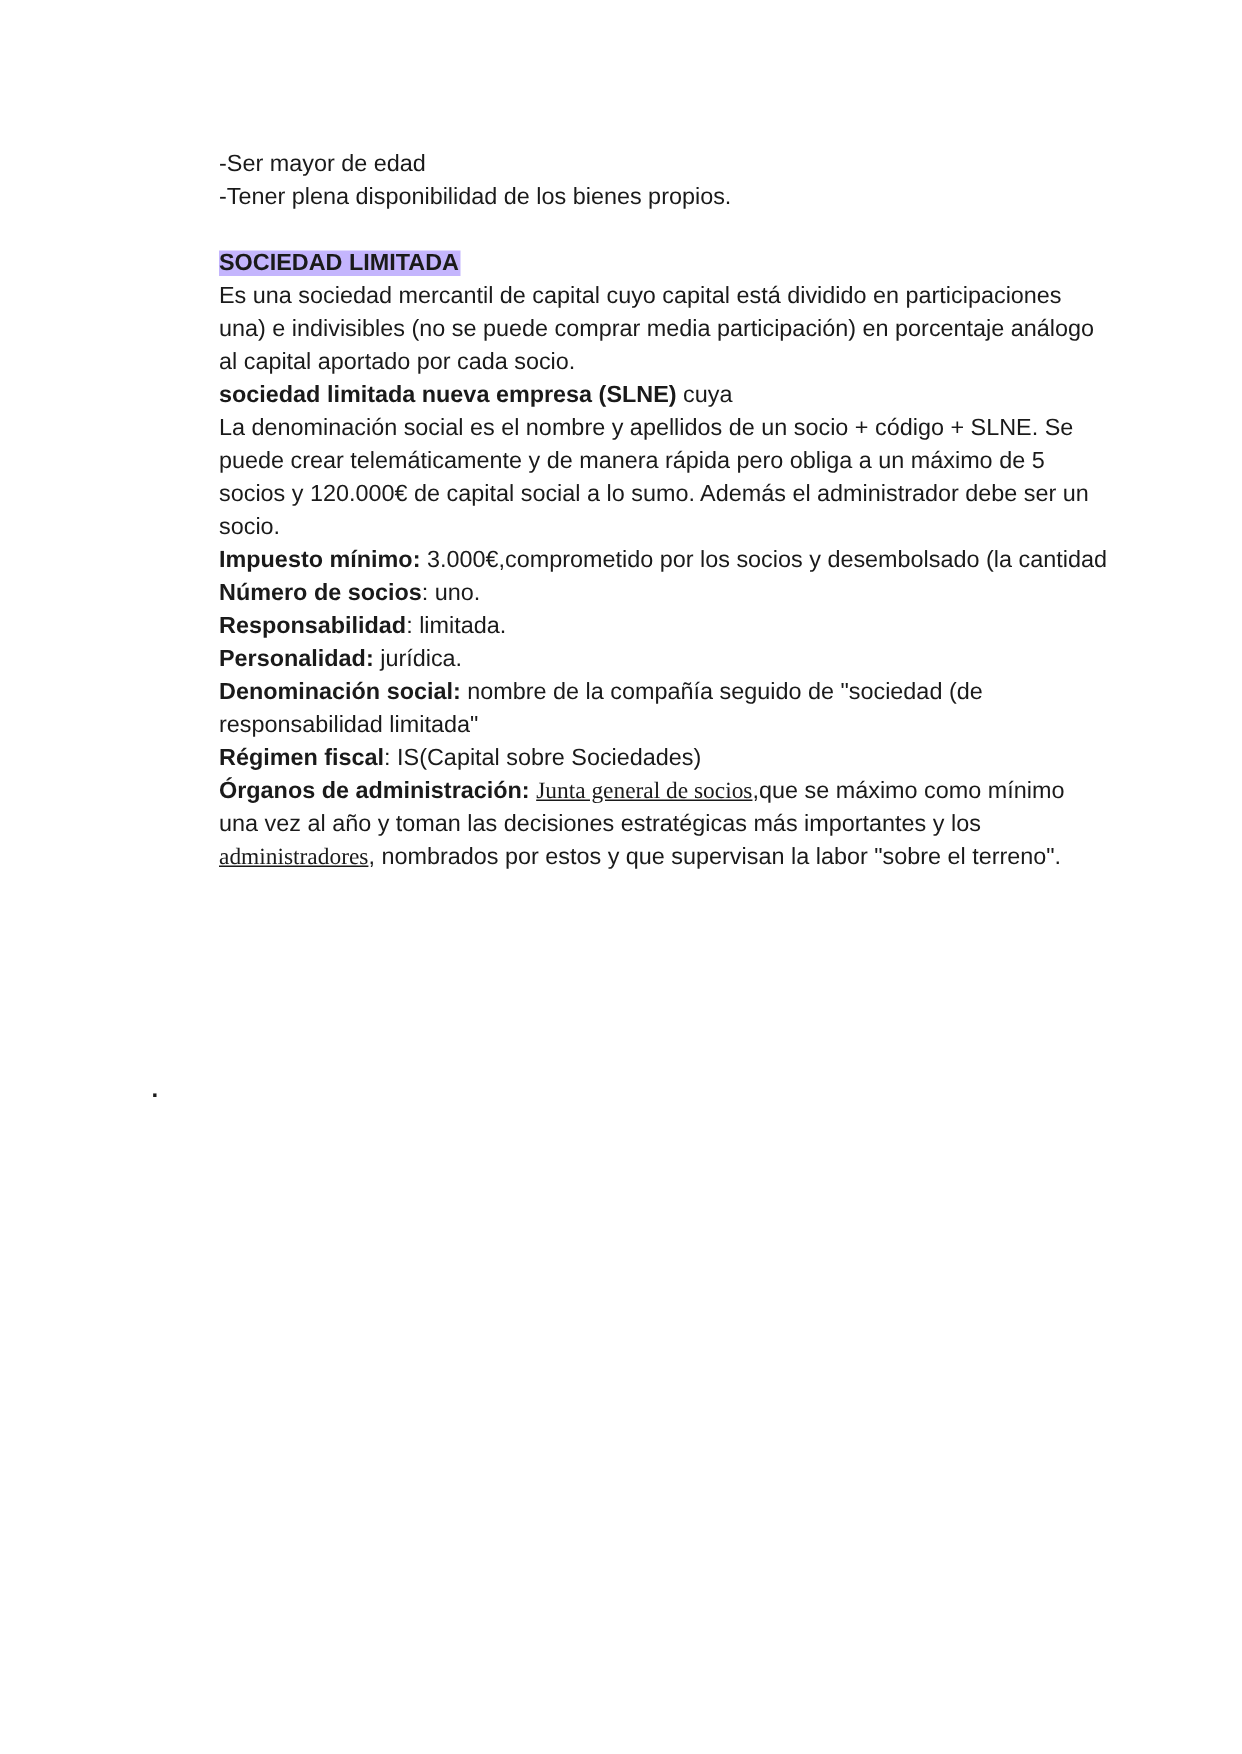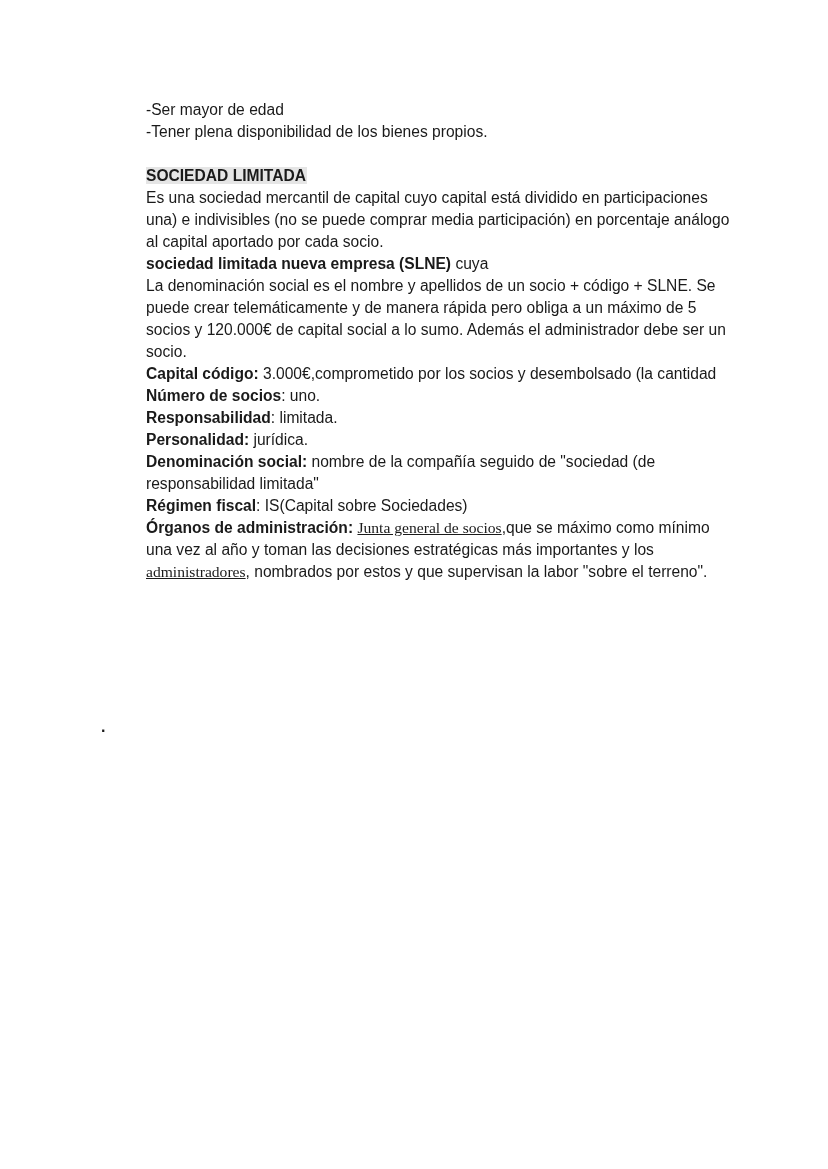"SOCIEDAD LIMITADA" .hl { background: #e5e5e5 -> #c4b5fd }
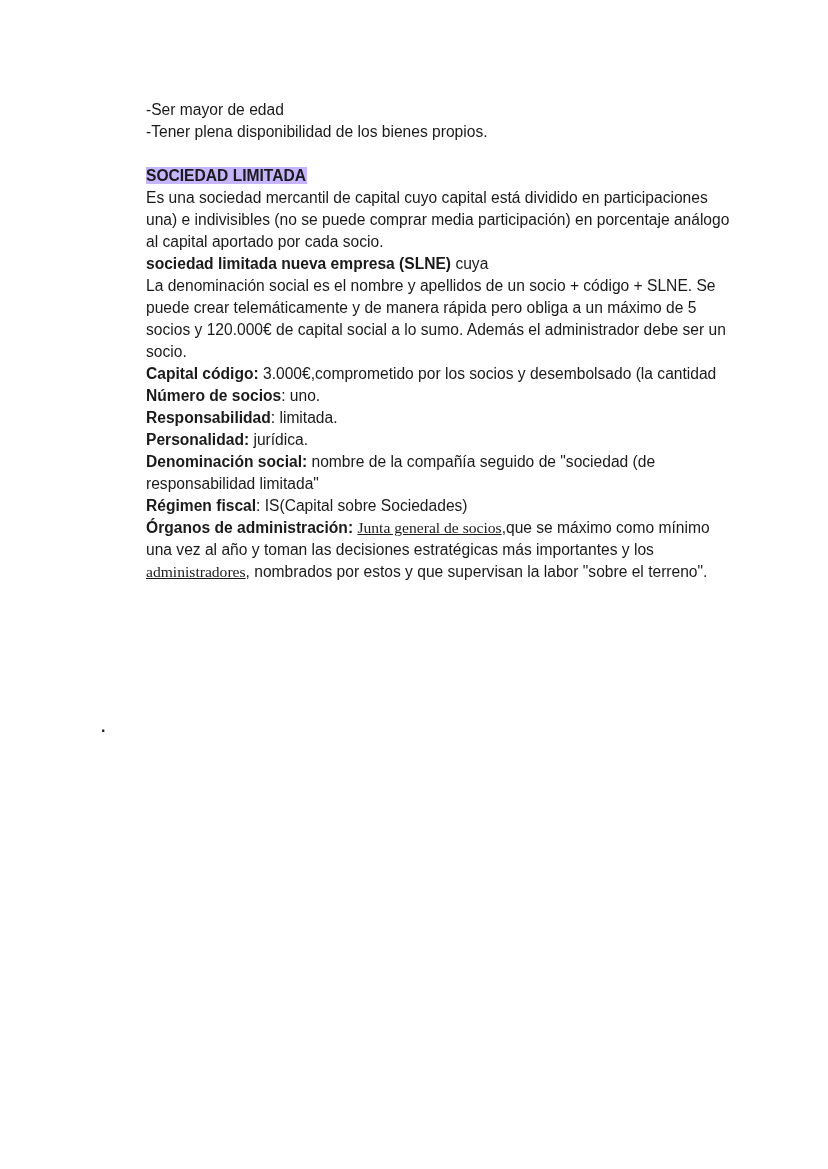"Capital código:" b { text: Capital código -> Impuesto mínimo }
